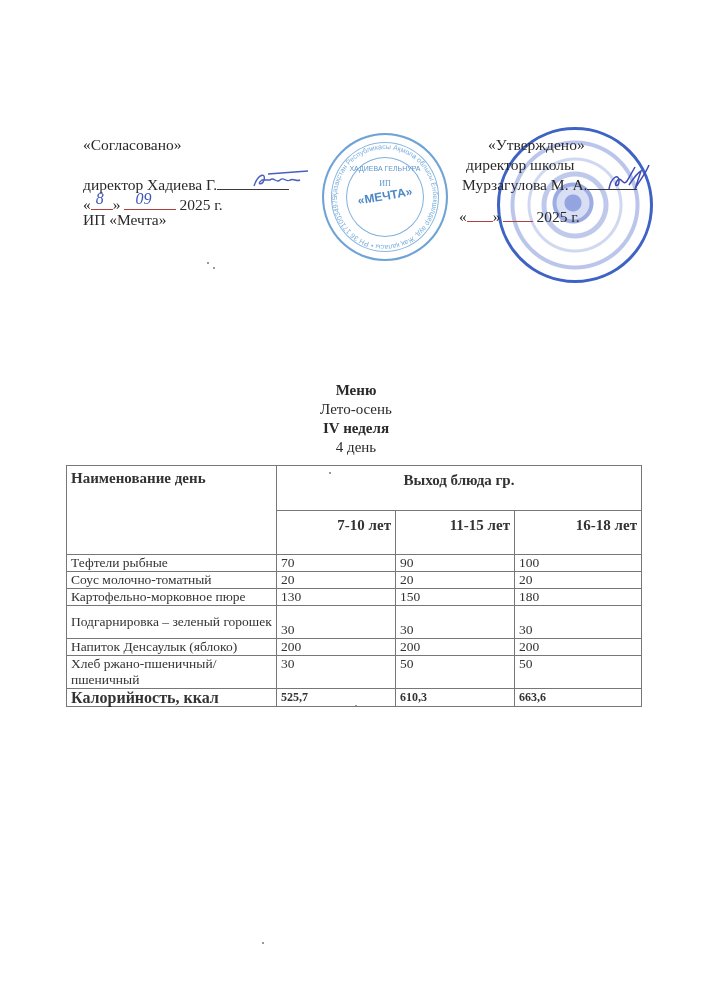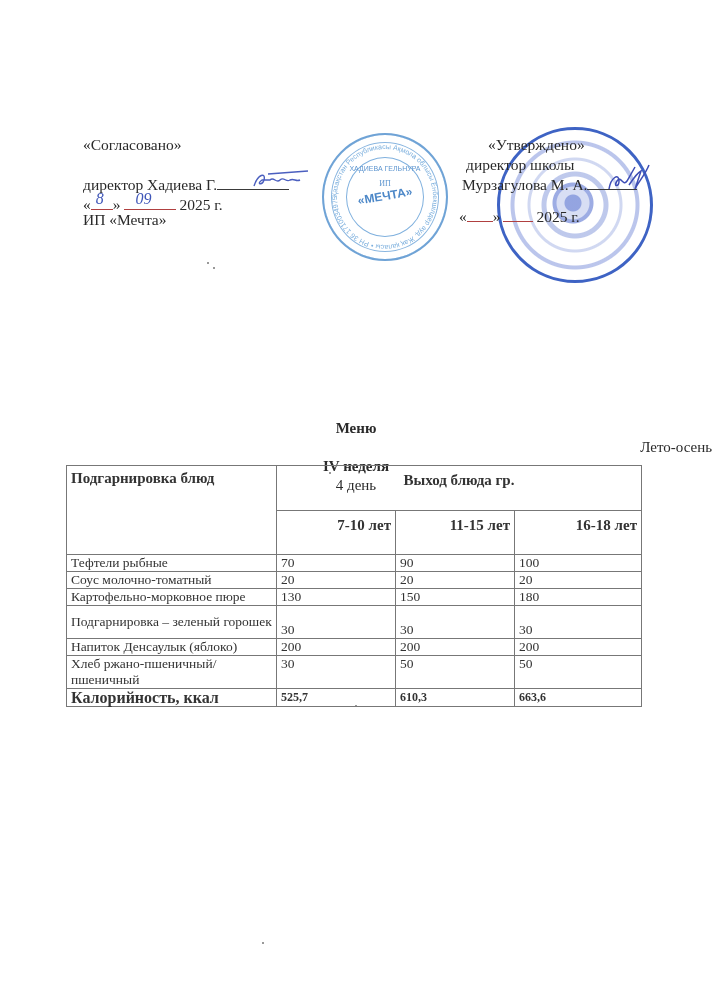"Меню" .title-block { margin-top: 38px -> none }
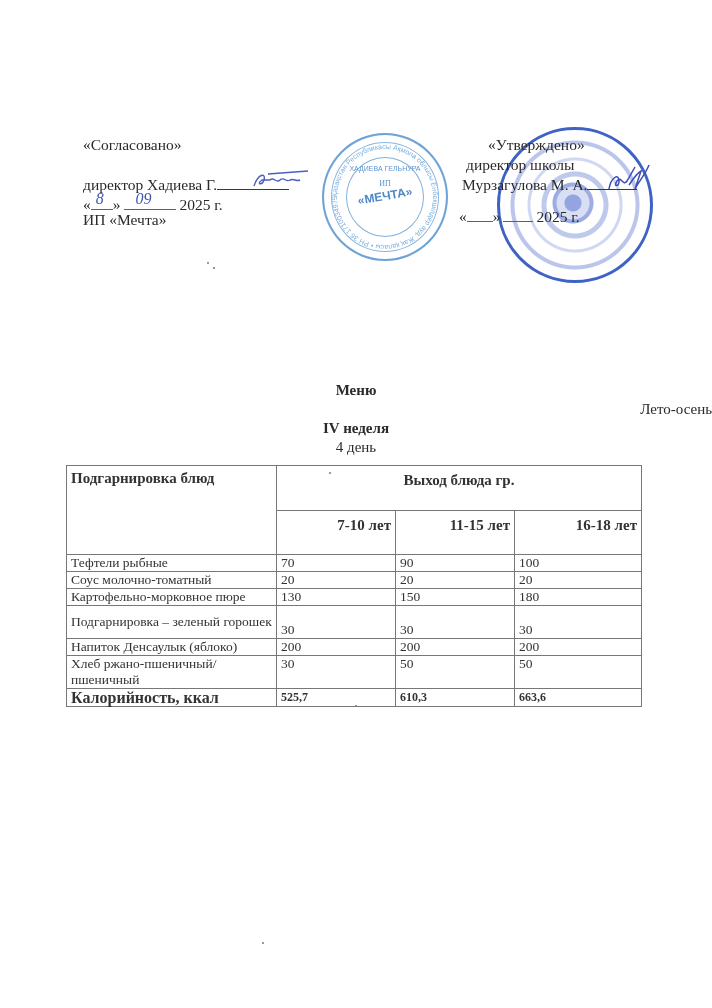"Лето-осень" div.title-block { text-align: right -> none }
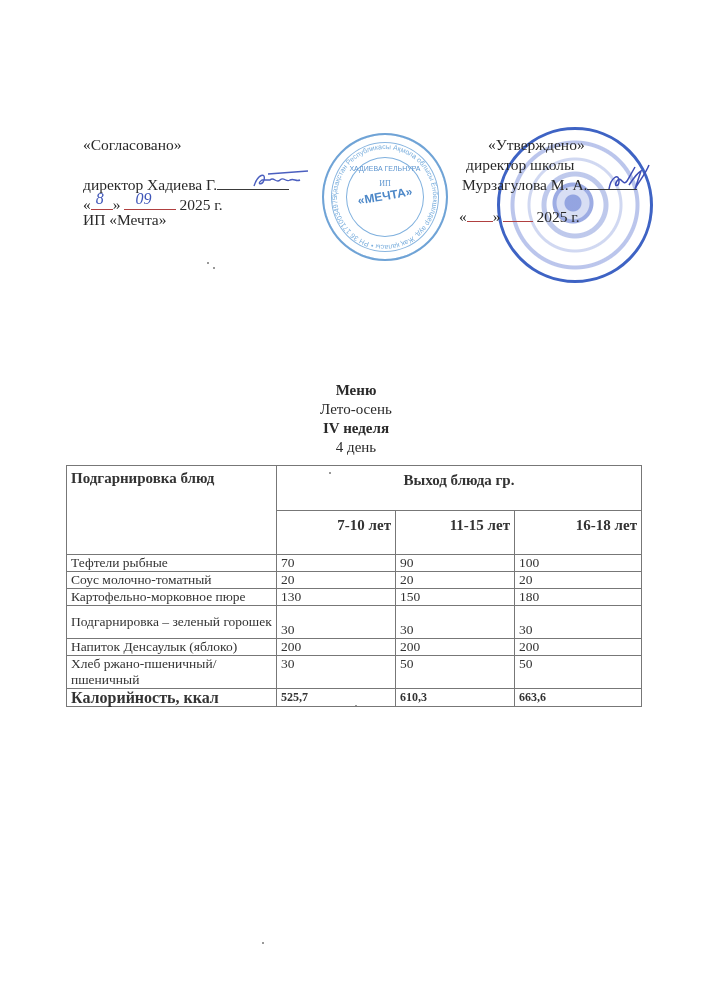"Подгарнировка блюд" th.th-name { text: Подгарнировка блюд -> Наименование день }
